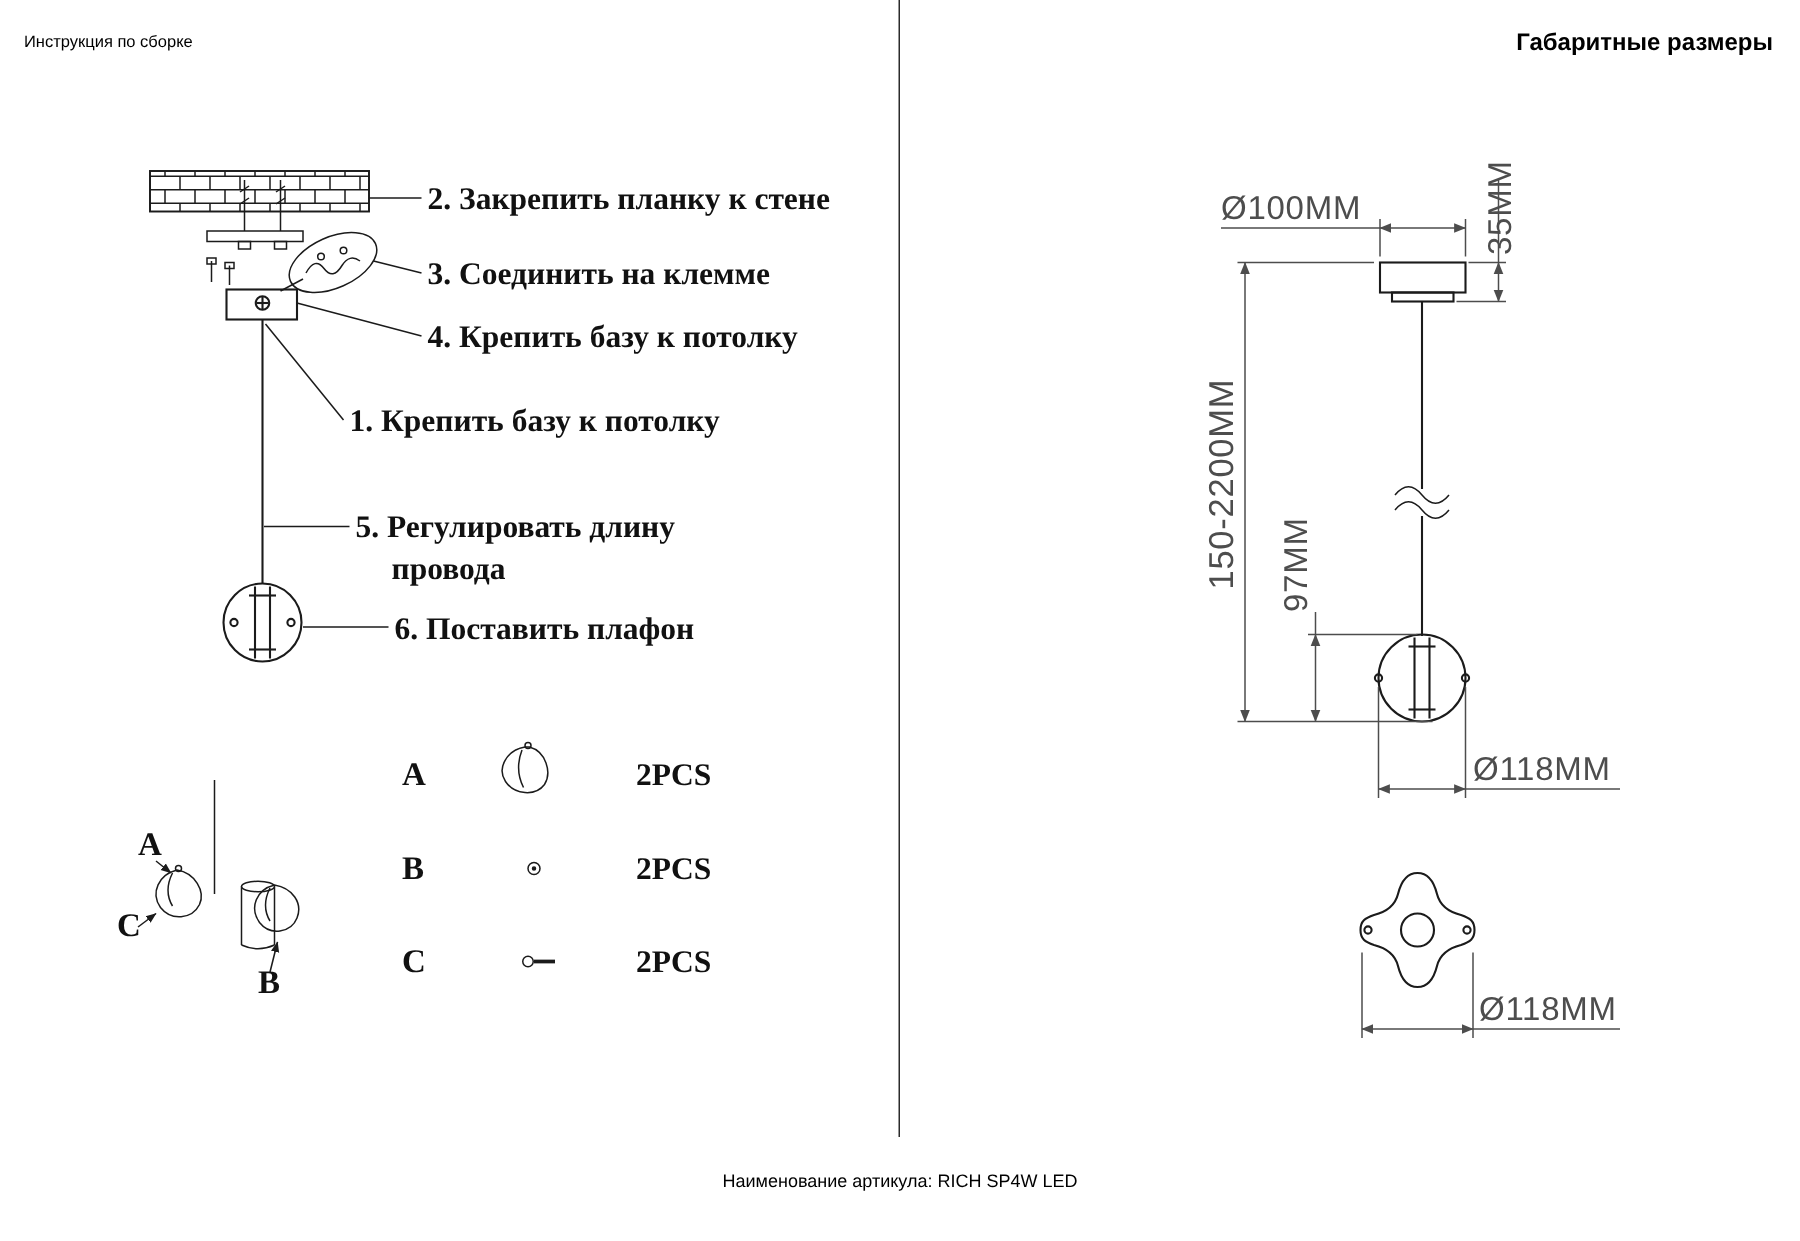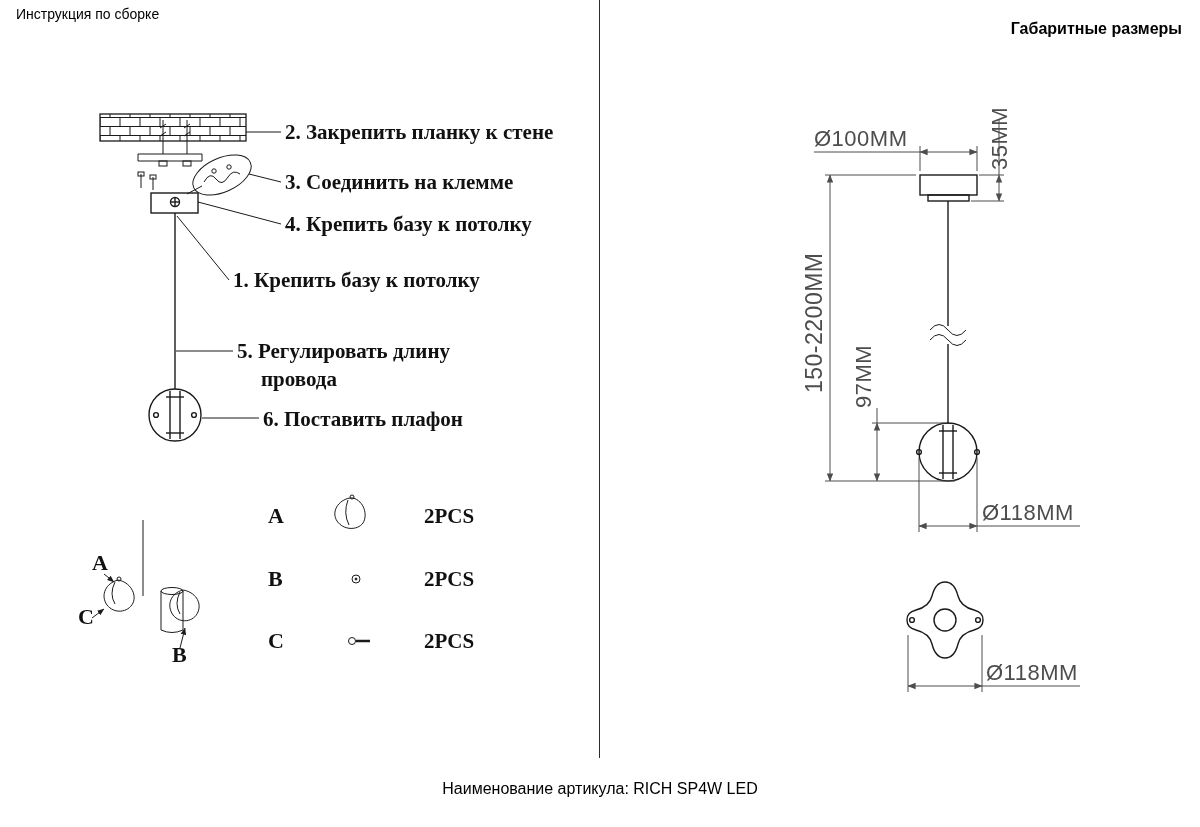"Инструкция по сборке" .panel-title-left { font-size: 14px -> 11px; top: 6px -> 22px }
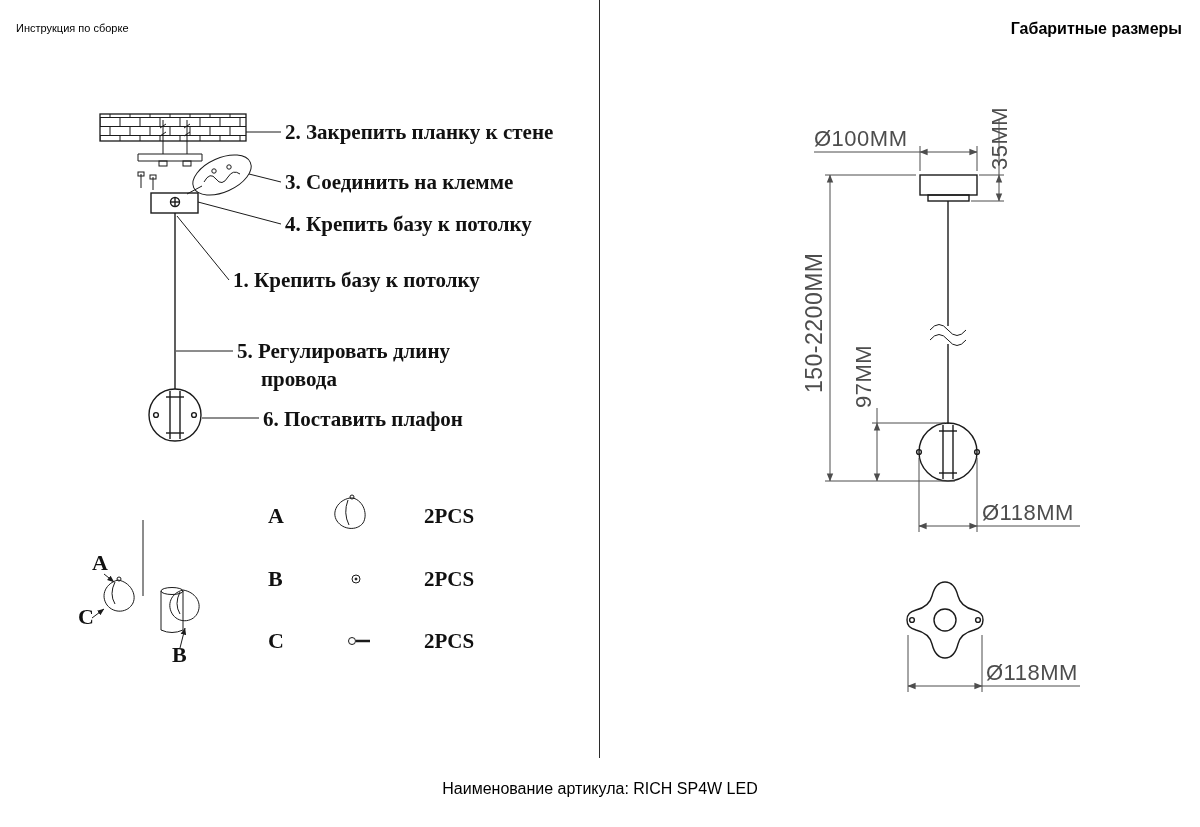"Наименование артикула: RICH SP4W LED" .footer-label { font-size: 16px -> 12px }
